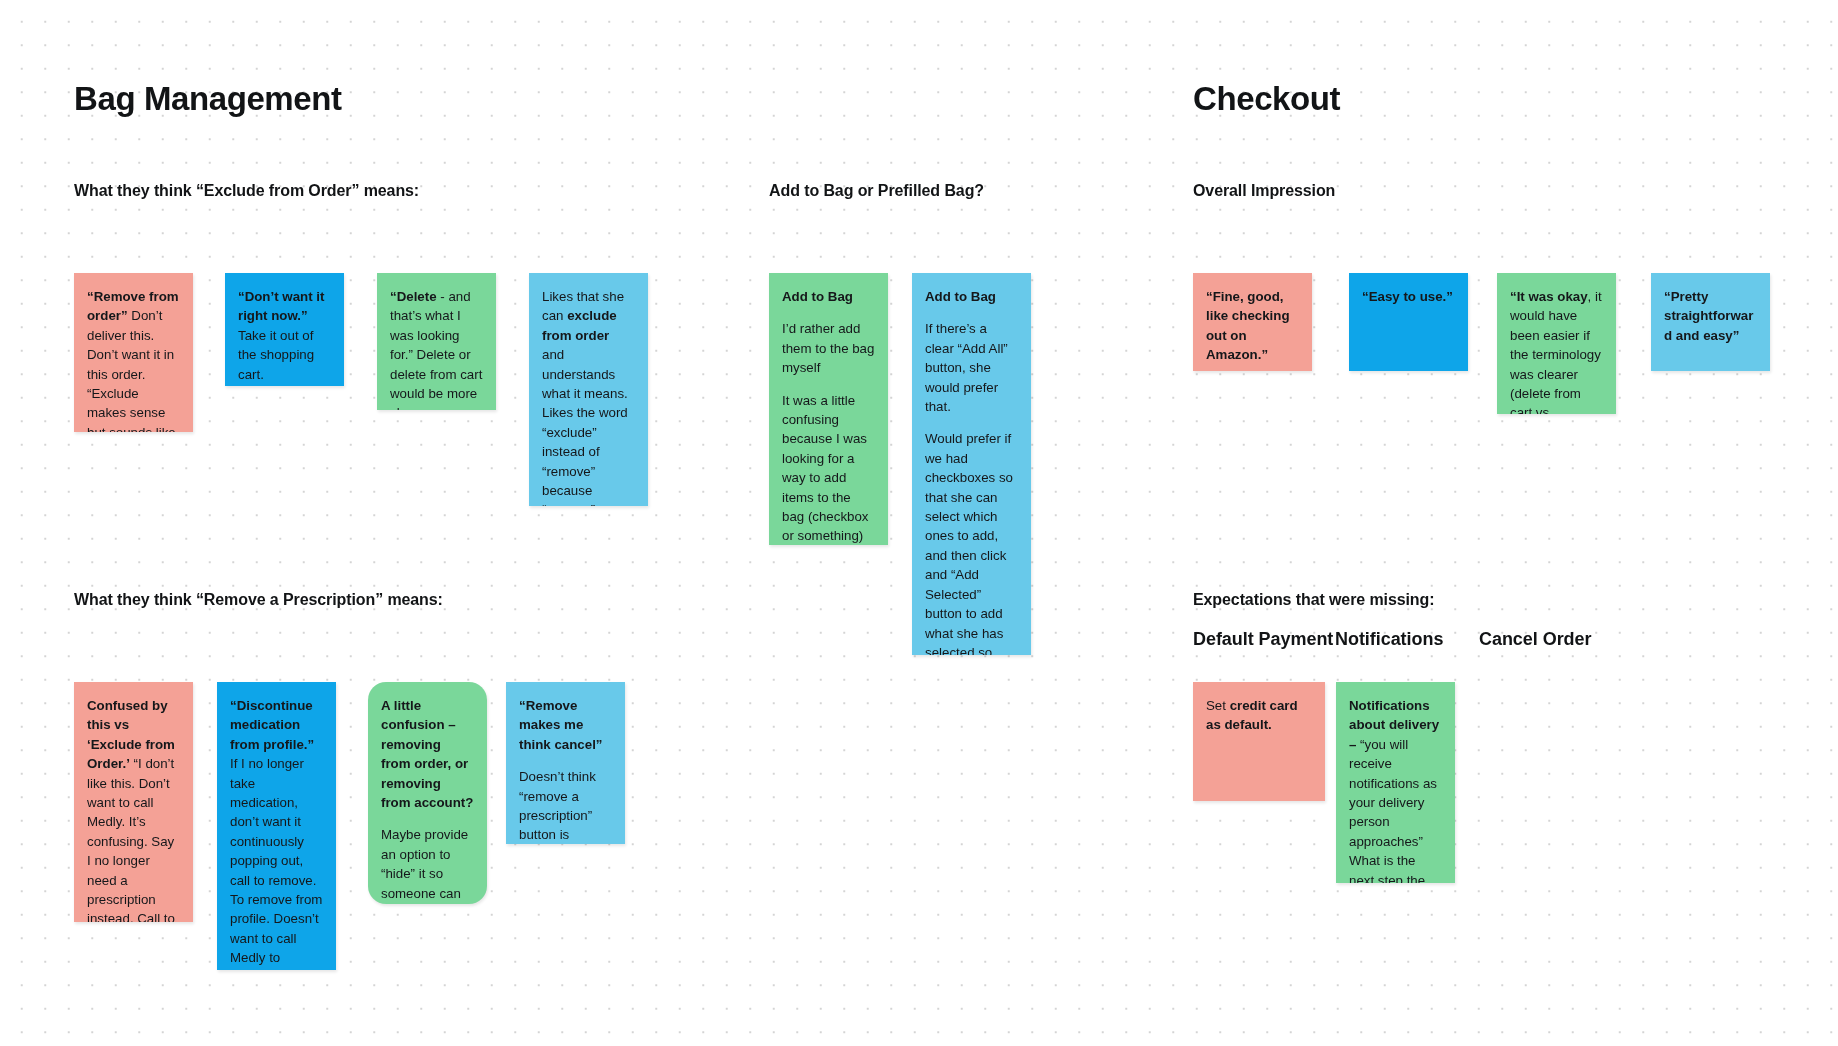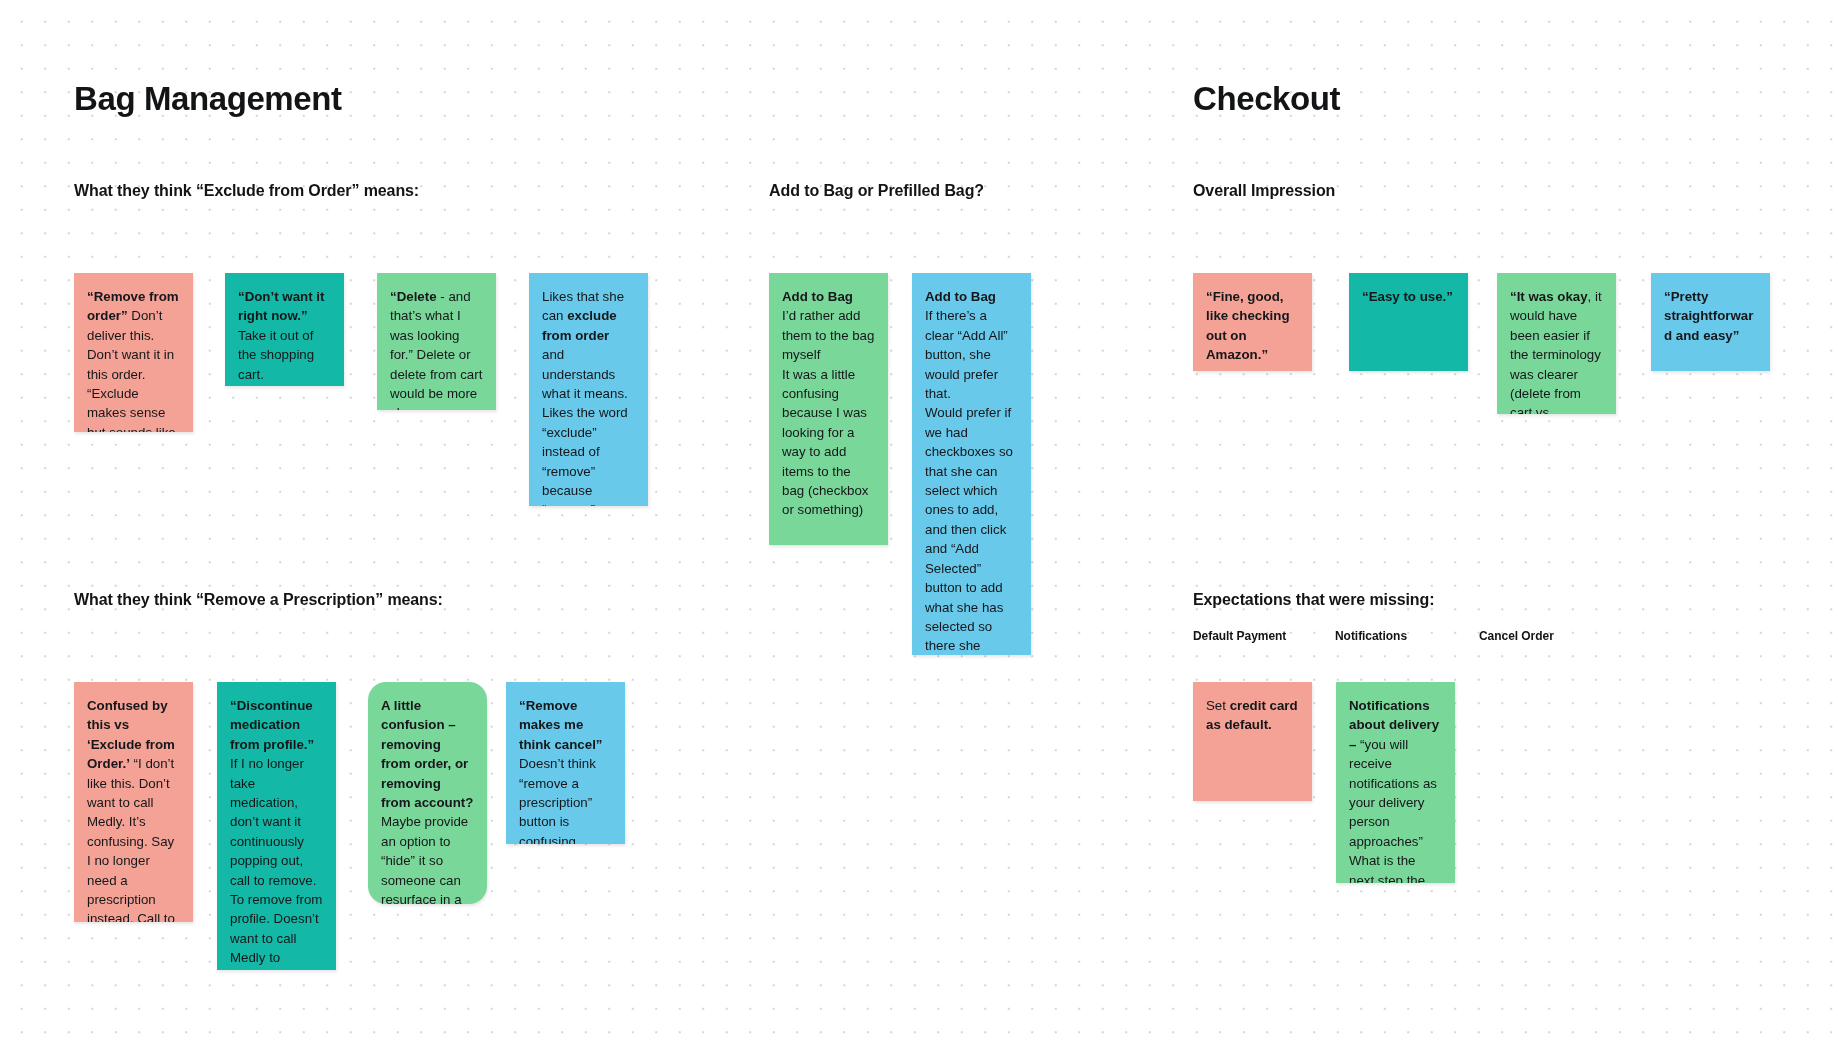"“Don’t want it right now.”" .c-yellow { background-color: #14b8a6 -> #0ea5e9 }
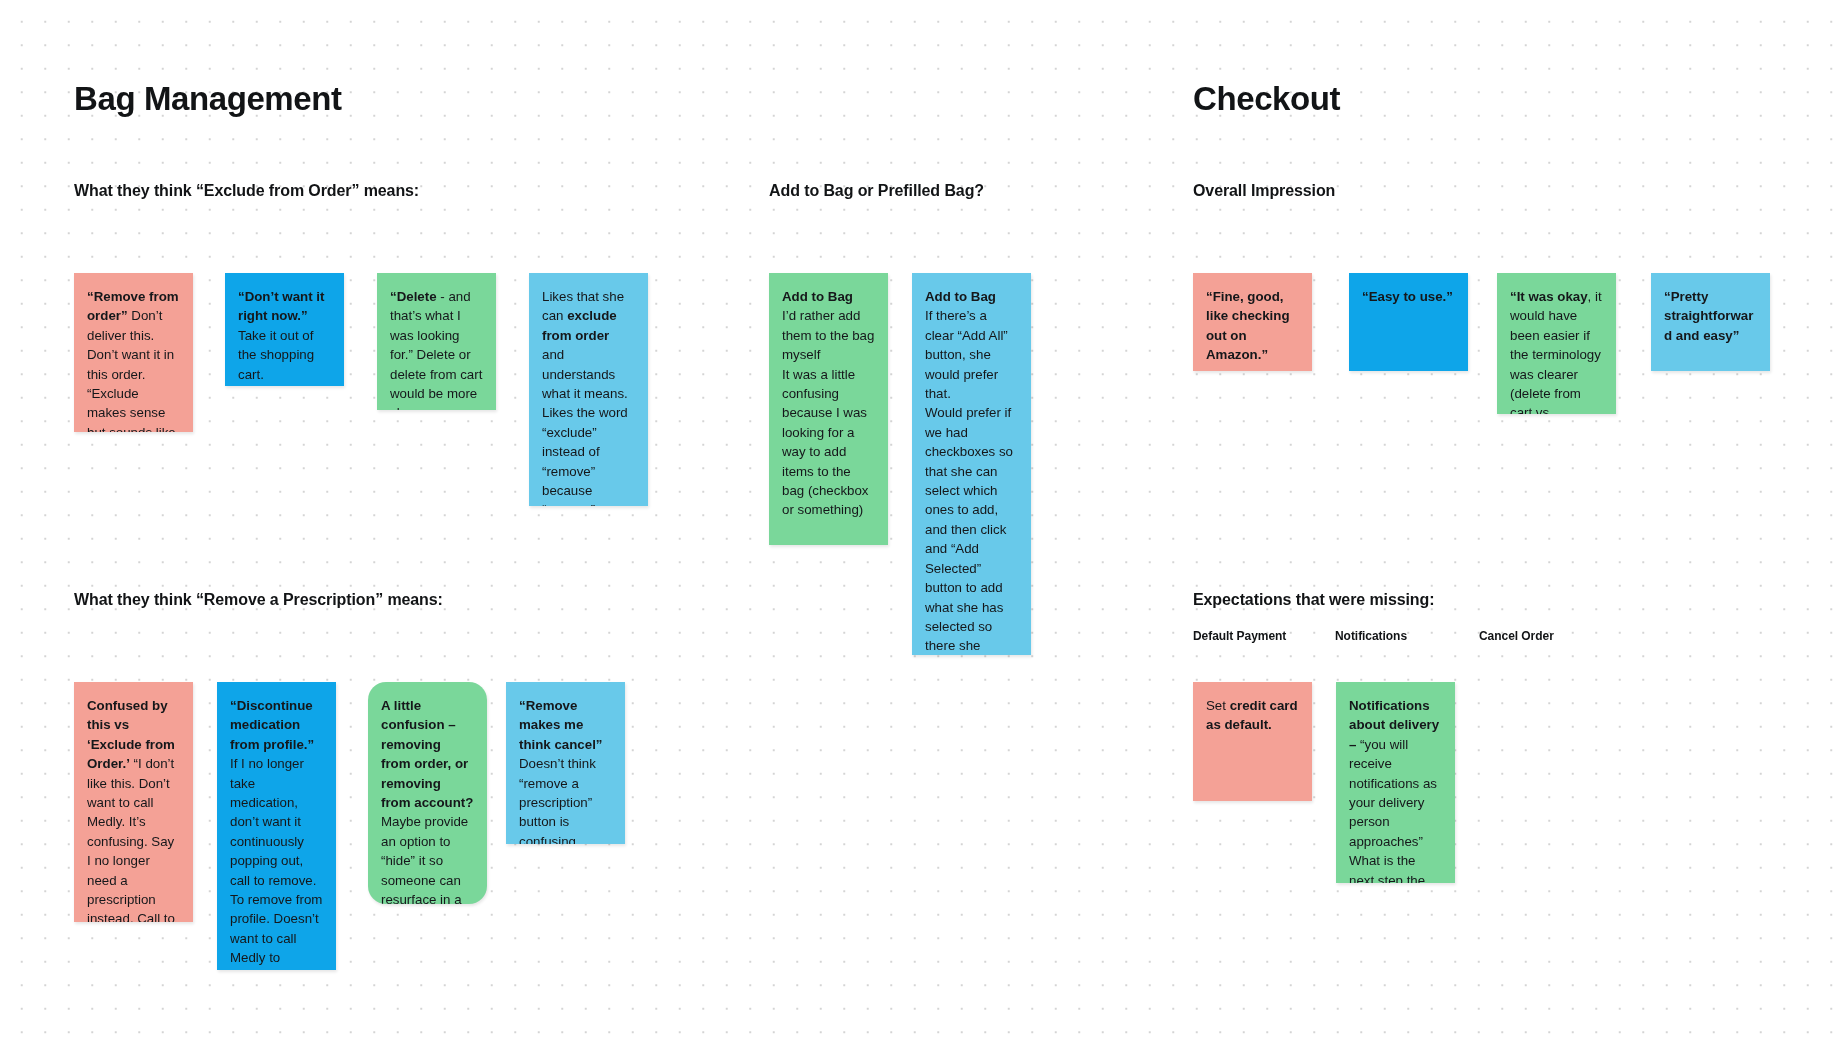"I’d rather add them to" .note p + p { margin-top: none -> 13px }
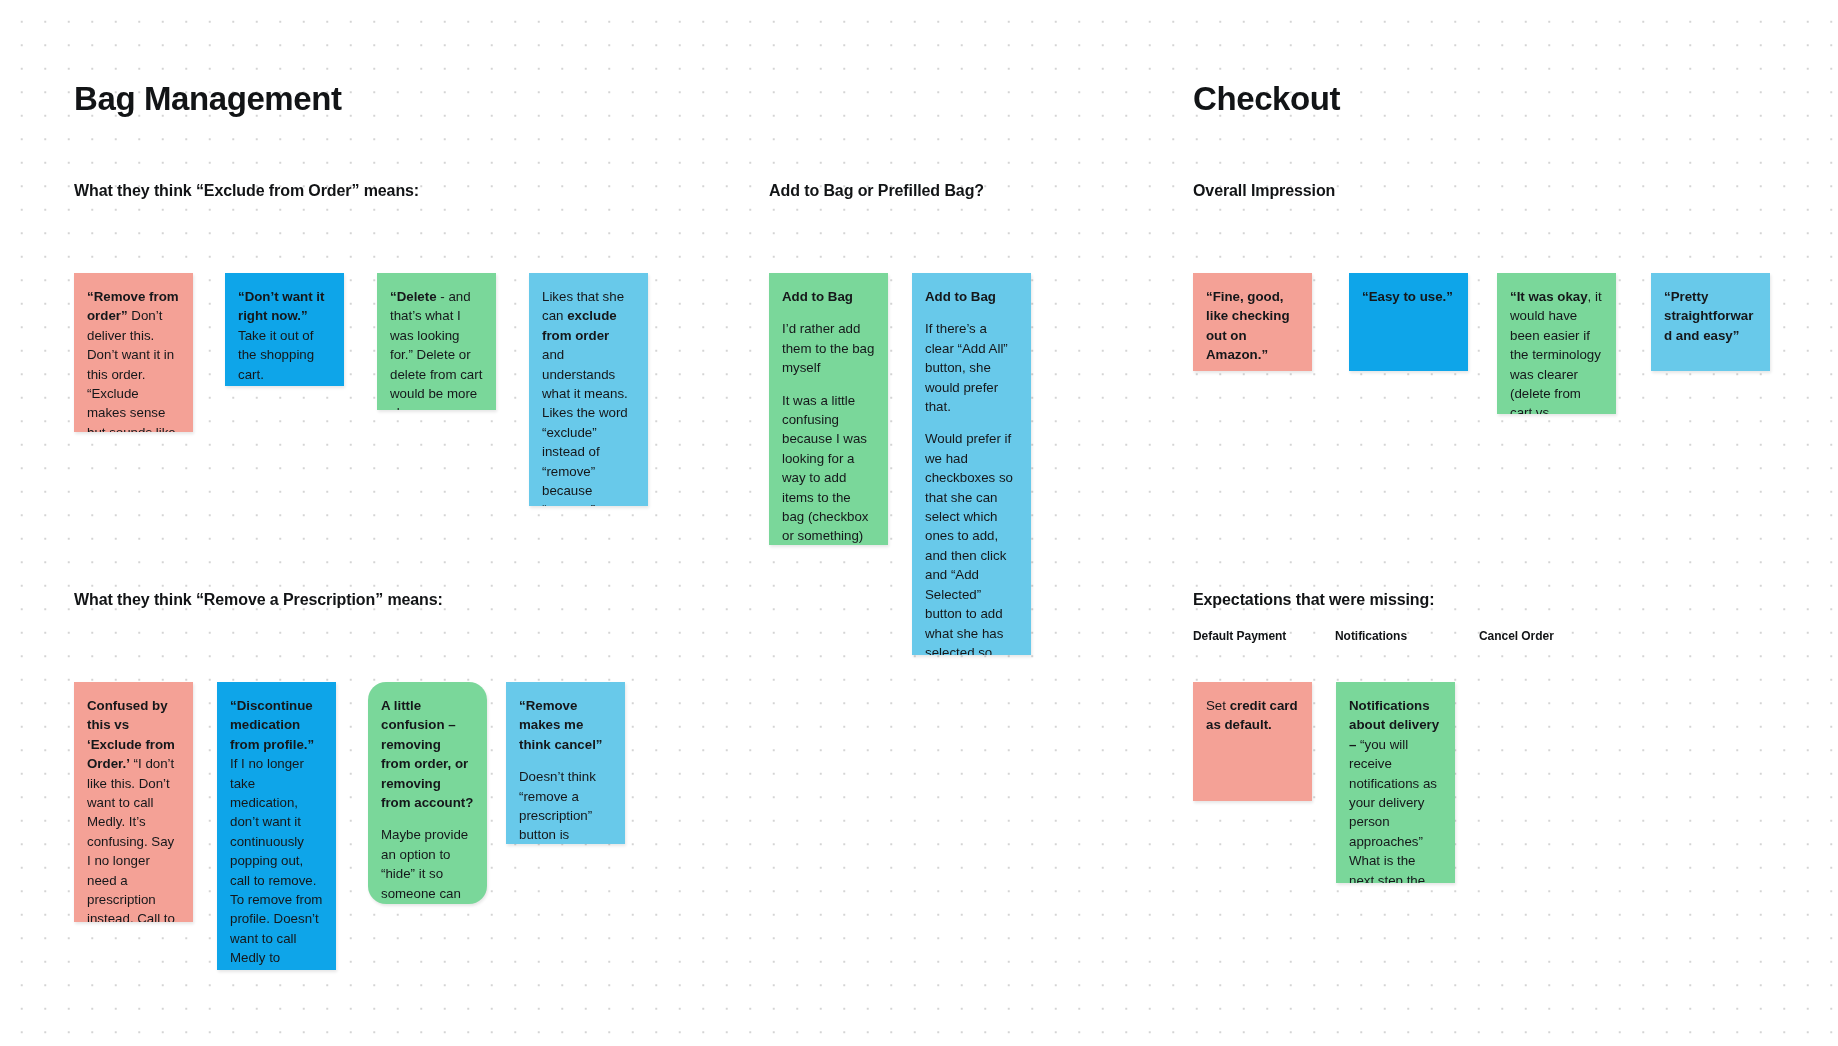"Default Payment" .column-label { font-size: 12px -> 18px }
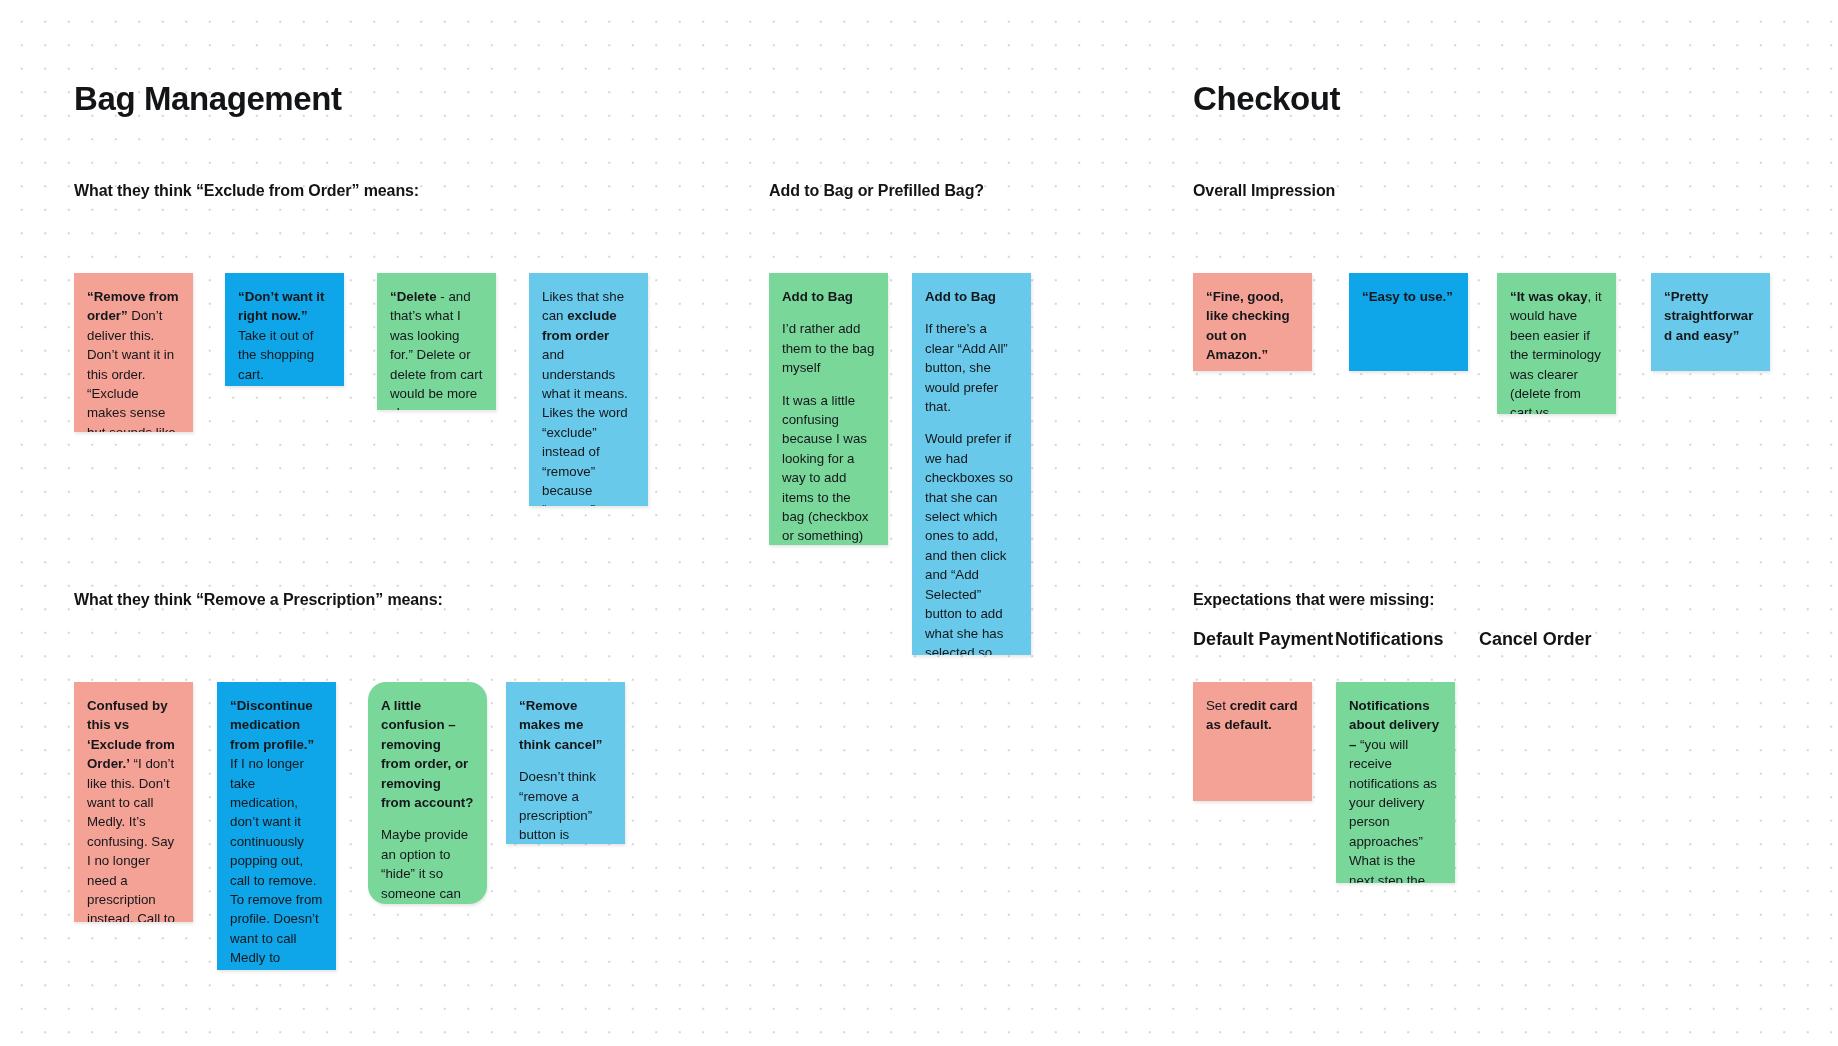"Set credit card as default." div.note { width: 119px -> 132px }
